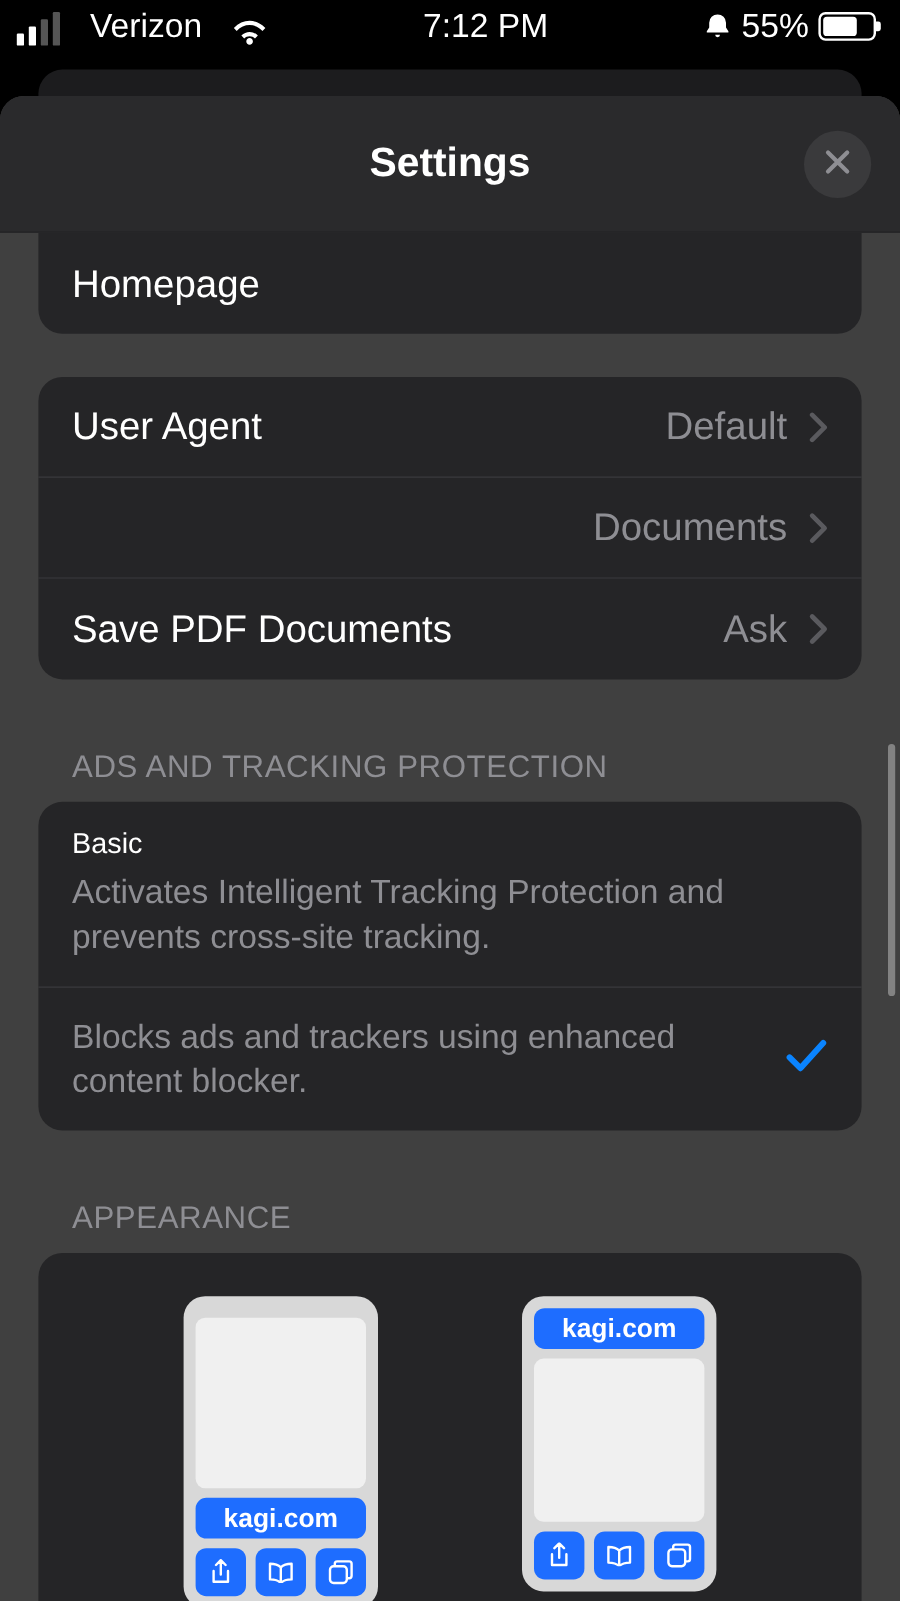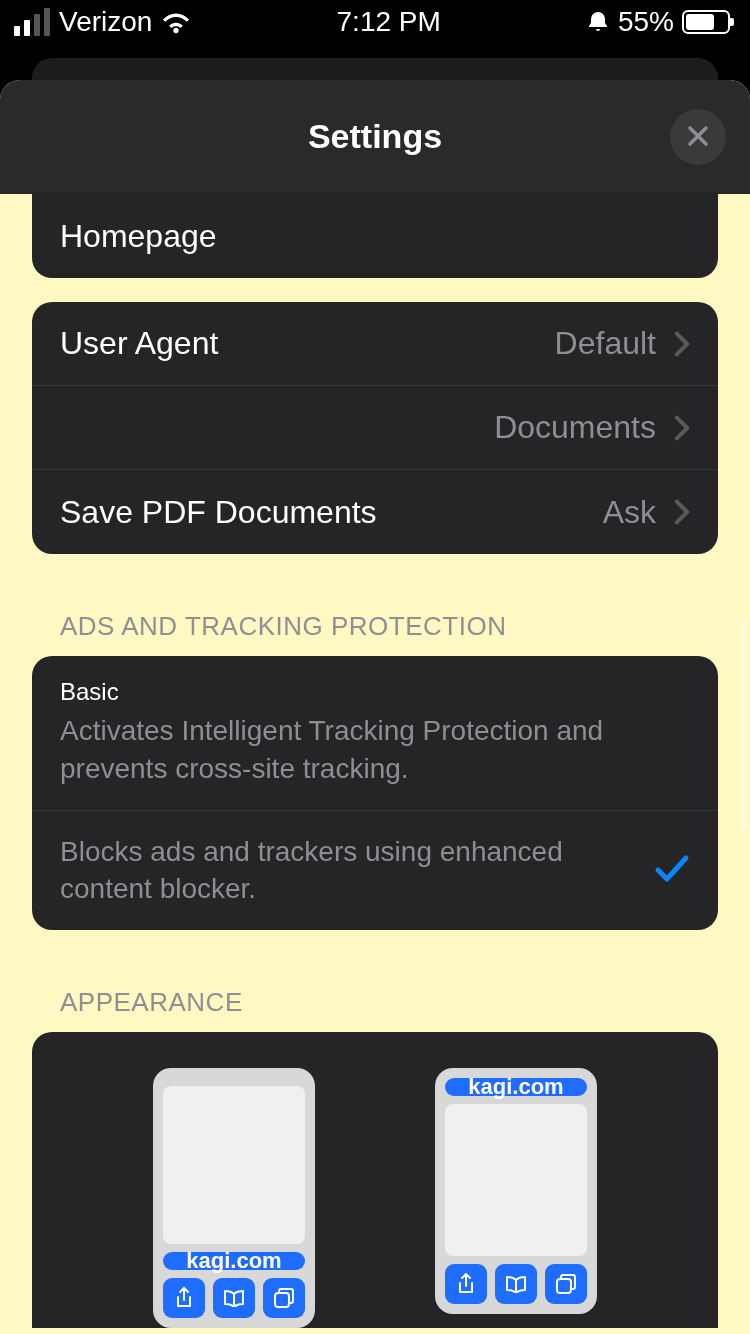"Verizon" .status-left { align-items: center -> flex-end; gap: 9px -> 25px }
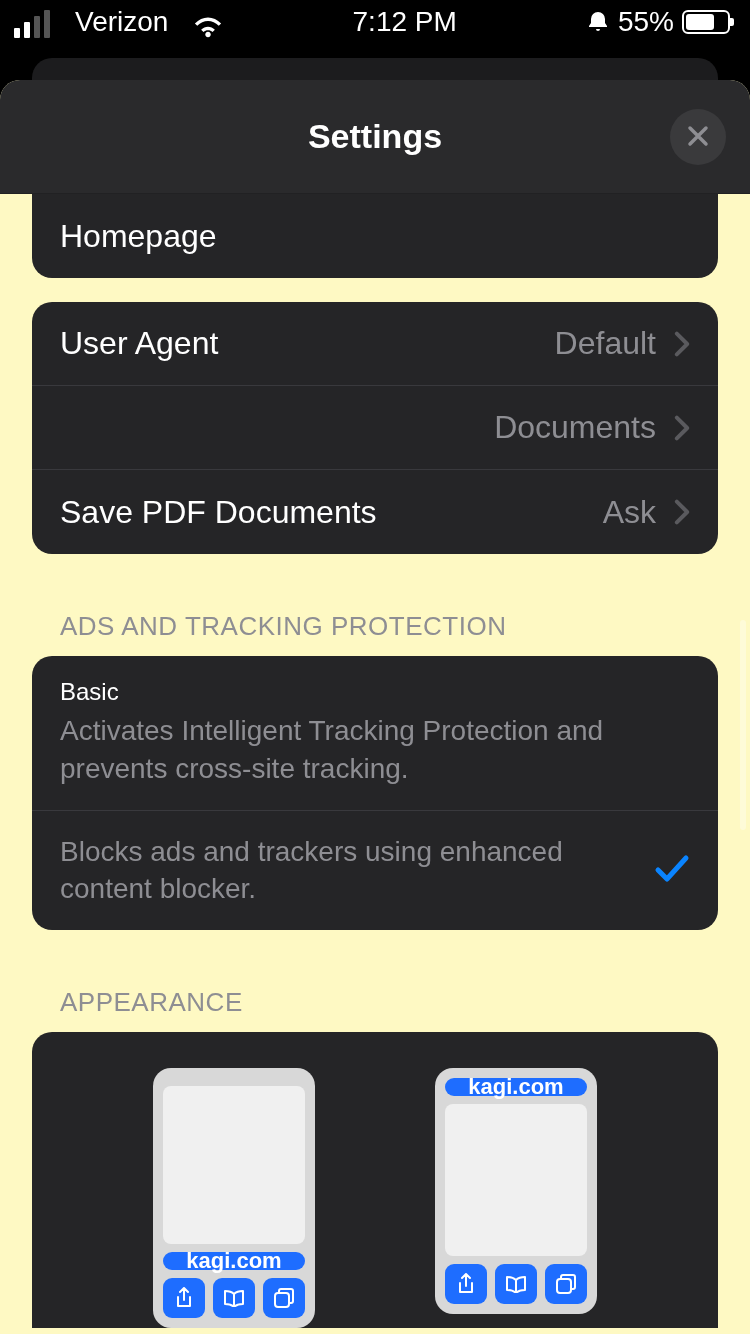"Settings" .sheet { background: #fef9c3 -> #404040 }
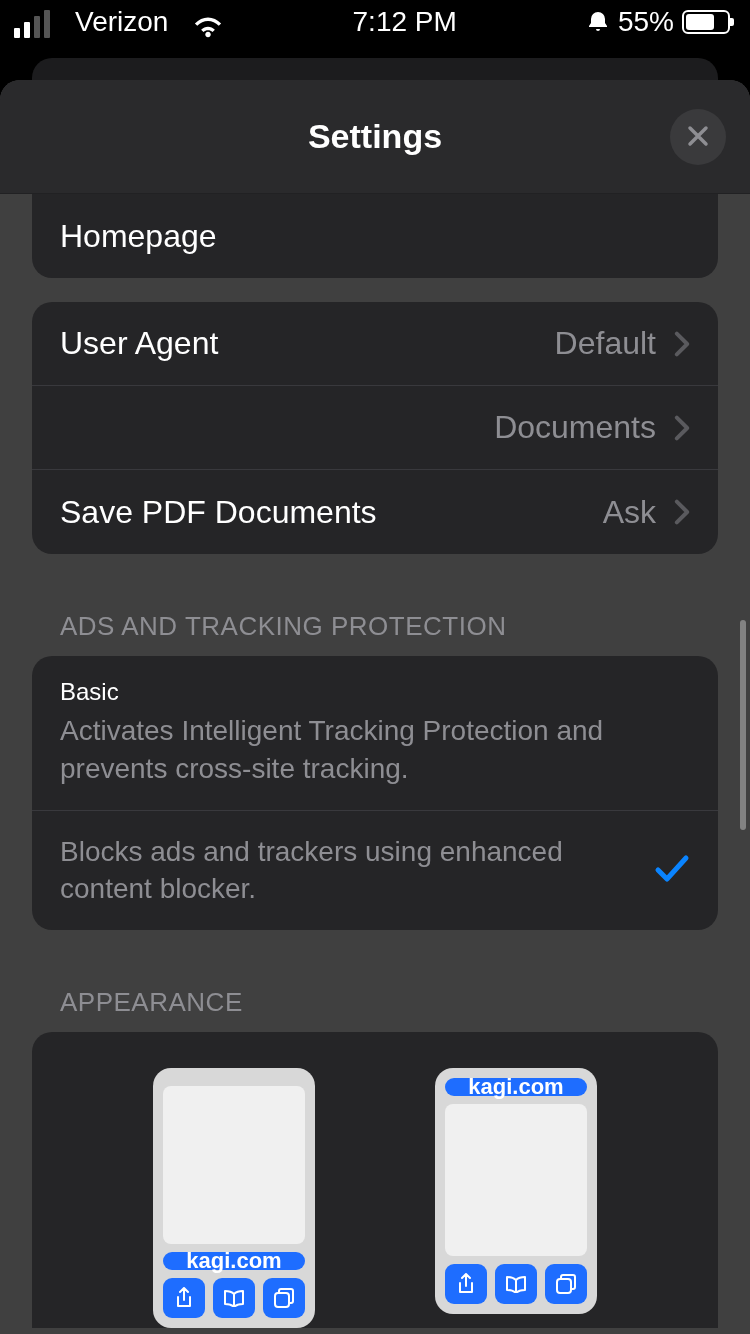"Homepage" .group { margin: 0 32px 24px 32px -> 0 32px 36px 32px }
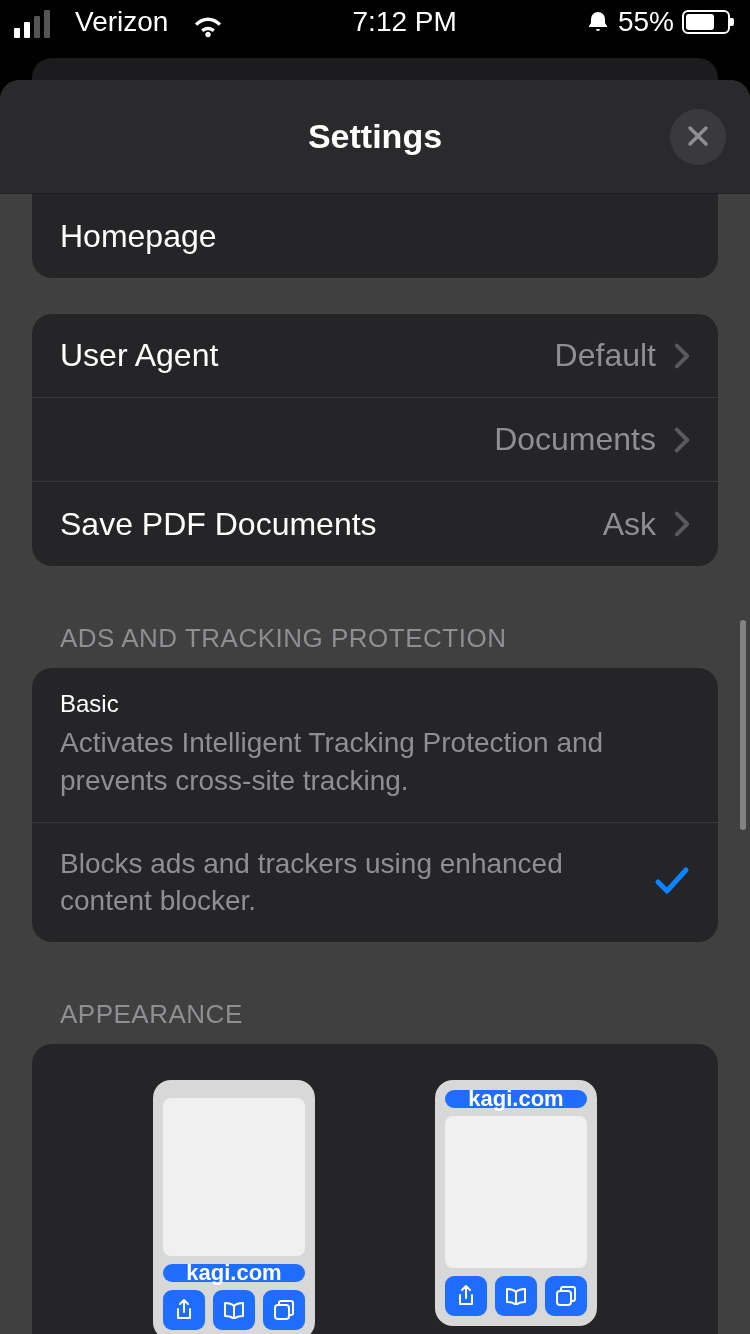"kagi.com" .preview .url-pill { height: 18px -> 34px }
